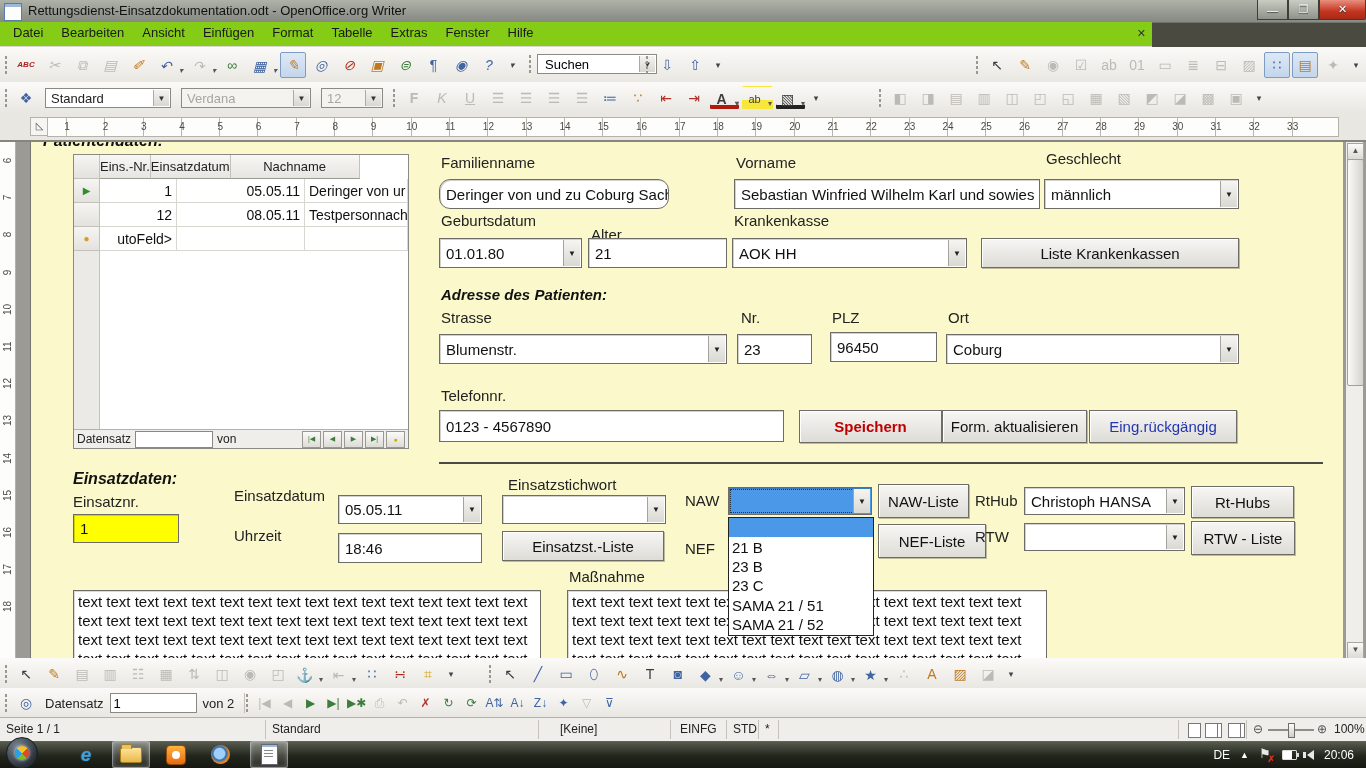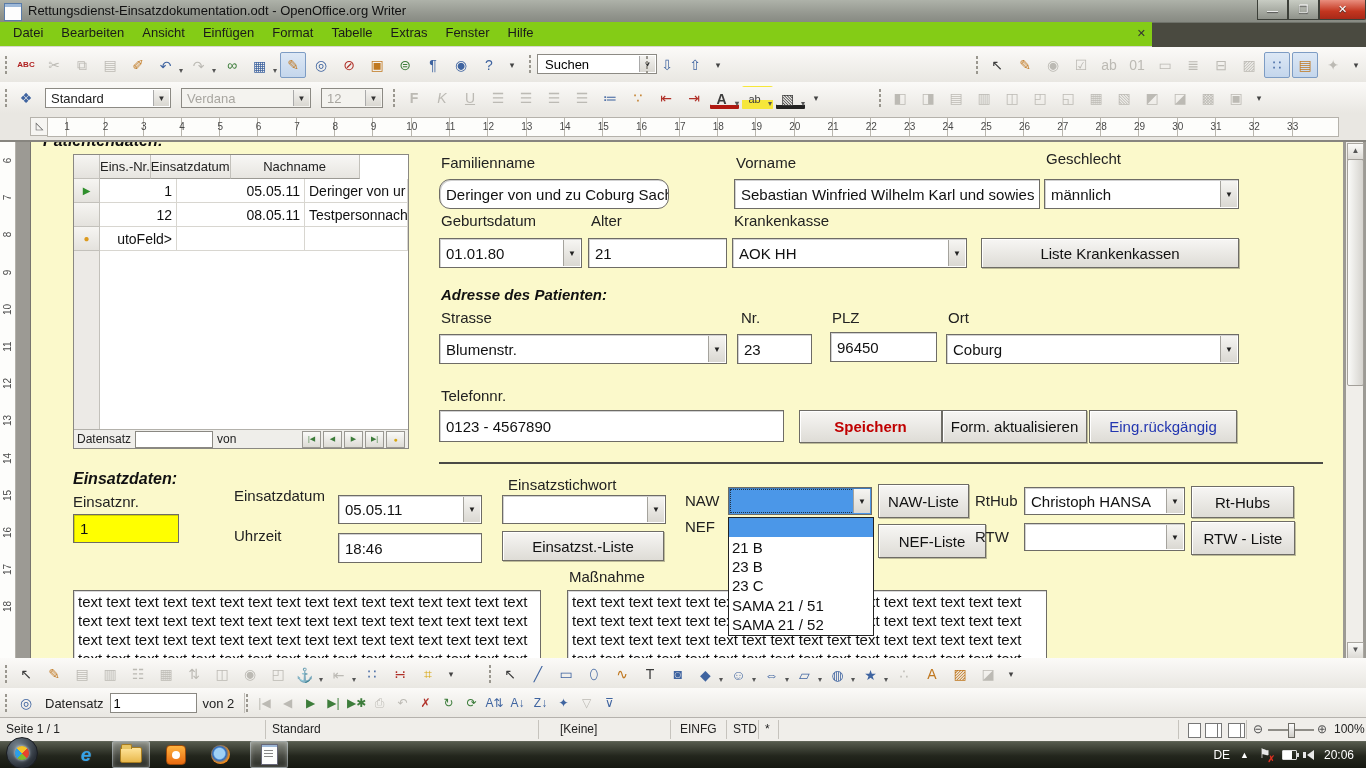"ABC" div.tbgroup { font-style: none -> italic }
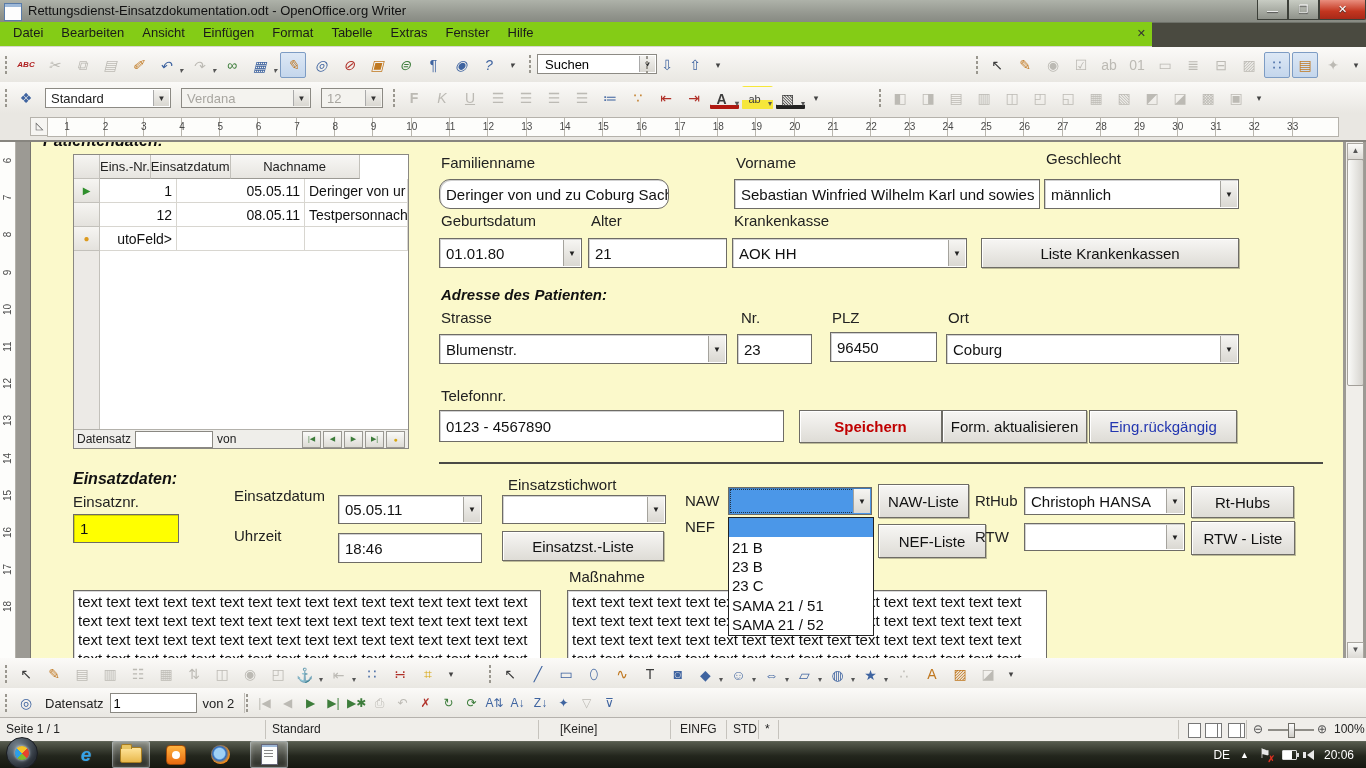"Alter" div.lbl { top: 70px -> 84px }
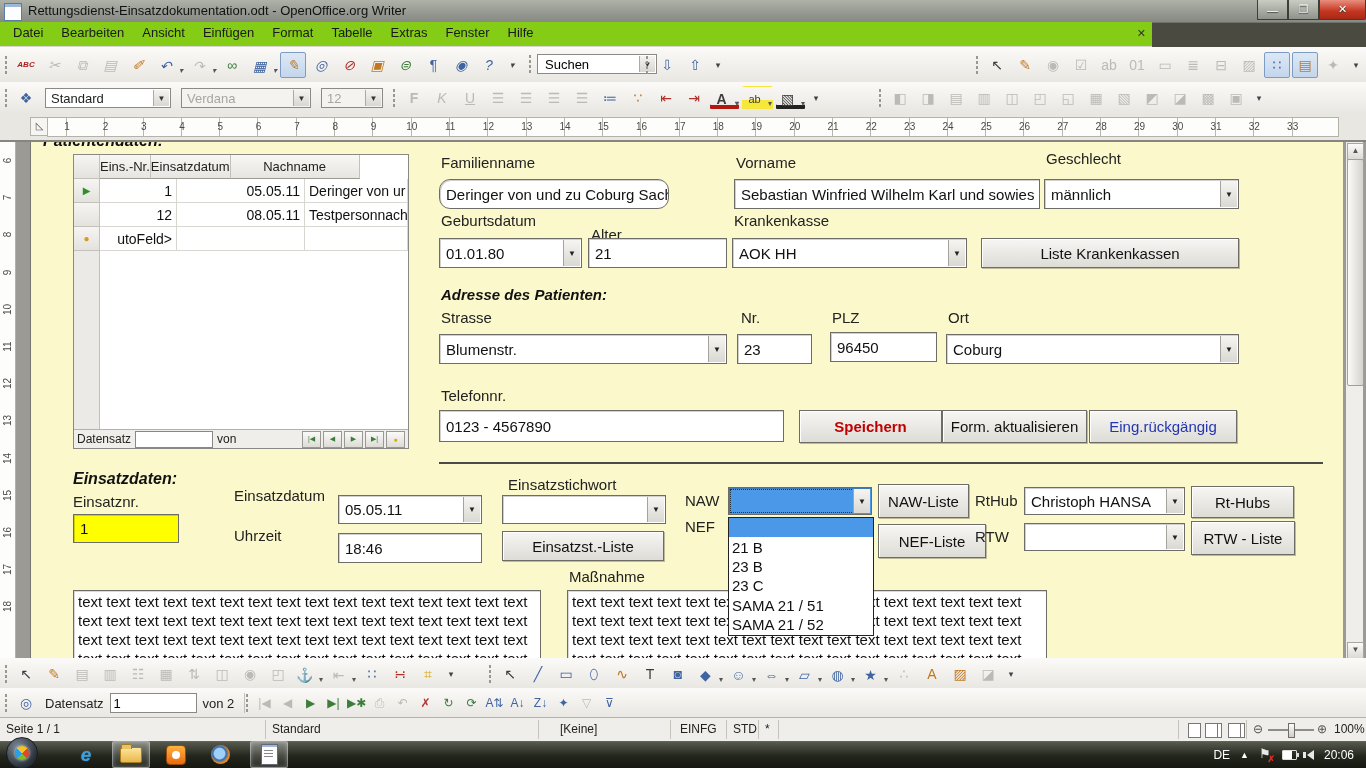"NEF" div.lbl { top: 376px -> 398px }
